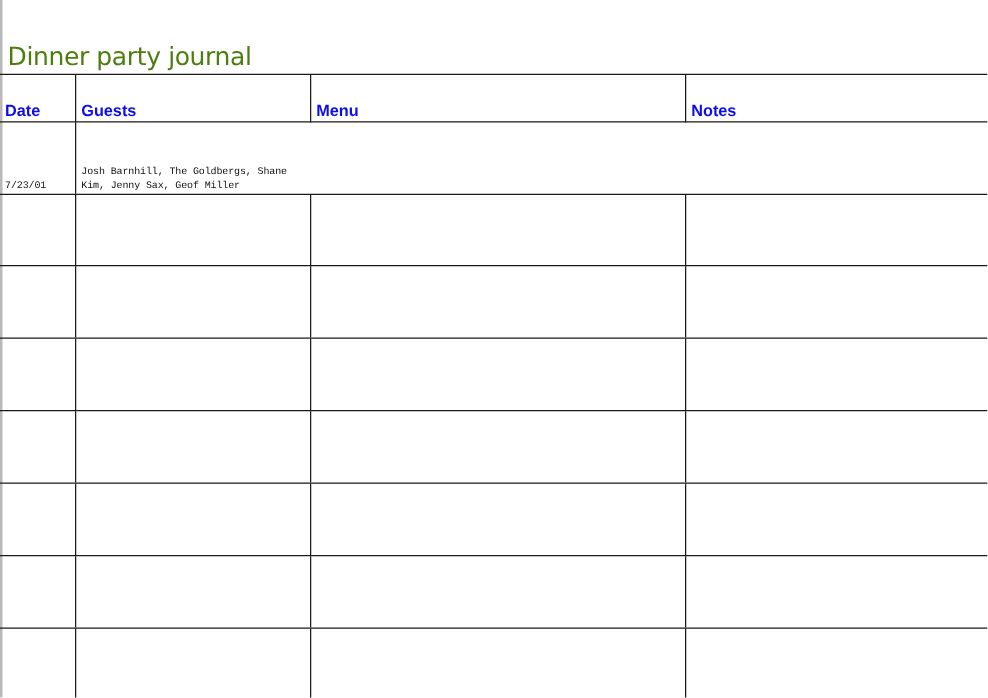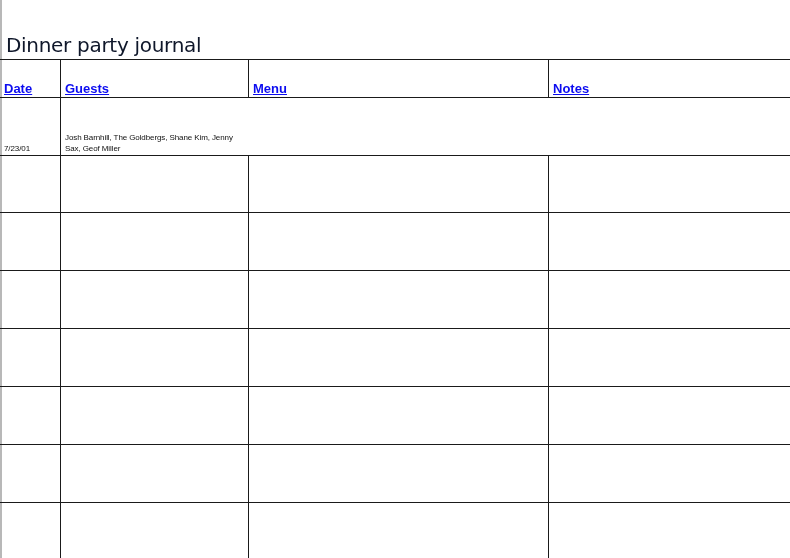"Dinner party journal" .title { color: #0f172a -> #4d7c0f }
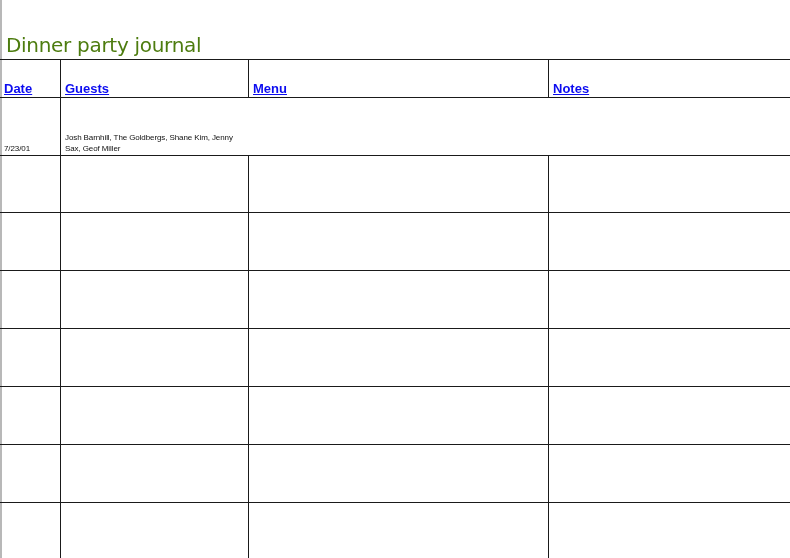"Date" .hdr { text-decoration: underline -> none }
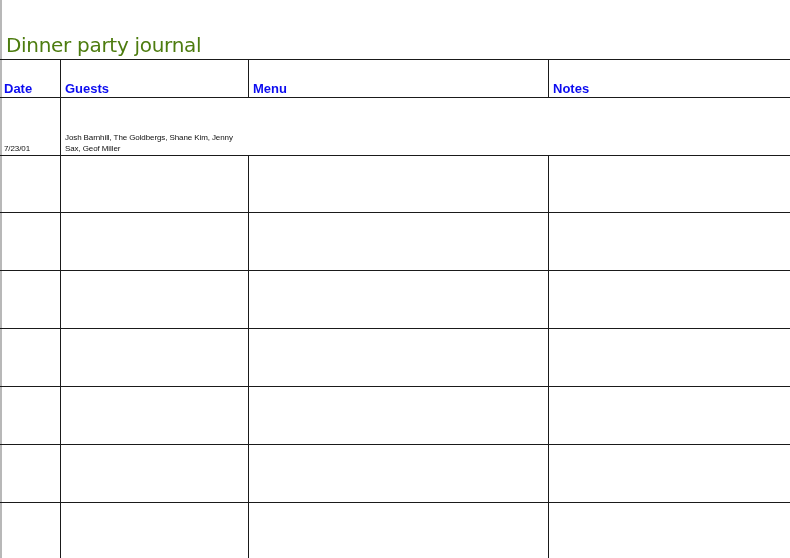"Josh Barnhill, The Goldbergs, Shane" .txt { font-family: Liberation Sans, sans-serif -> Liberation Mono, monospace }
